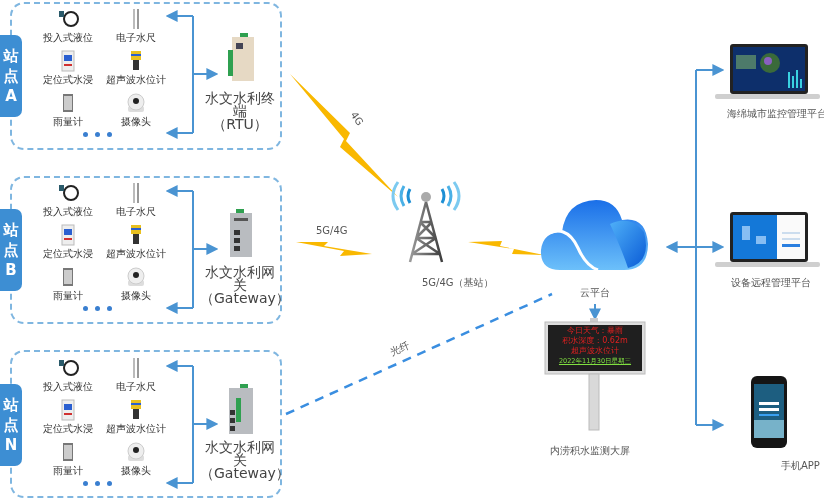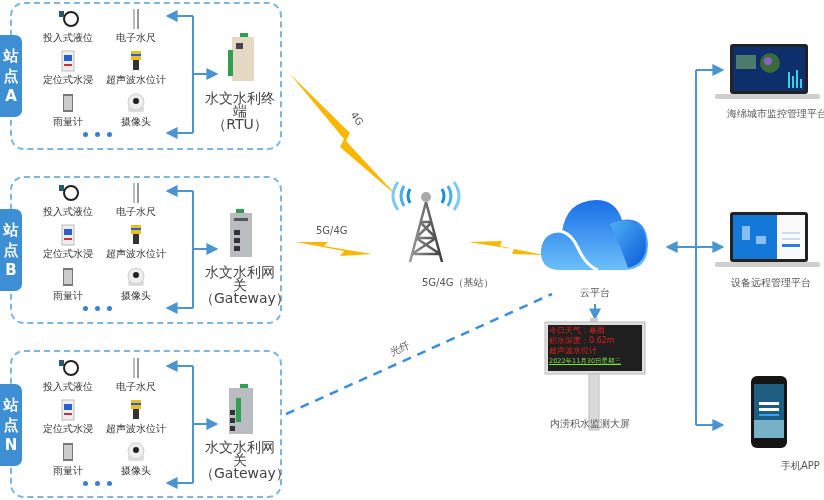"今日天气：暴雨" div.abs { text-align: left -> center }
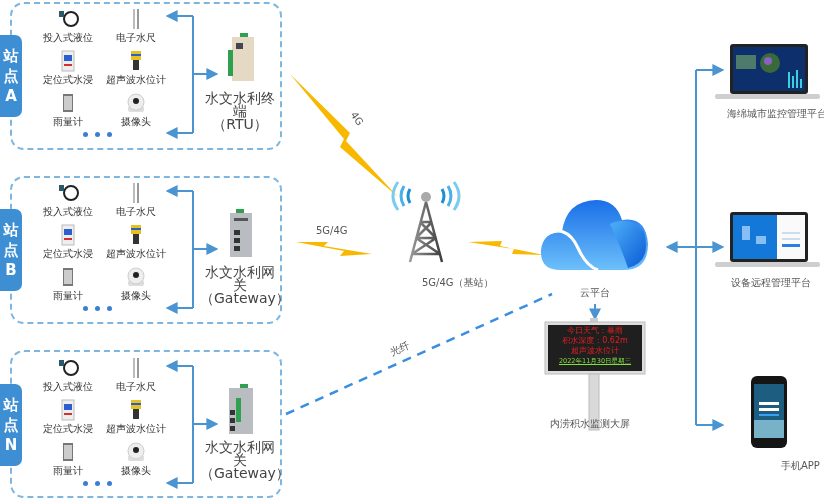"内涝积水监测大屏" div.net-label { top: 417px -> 444px }
